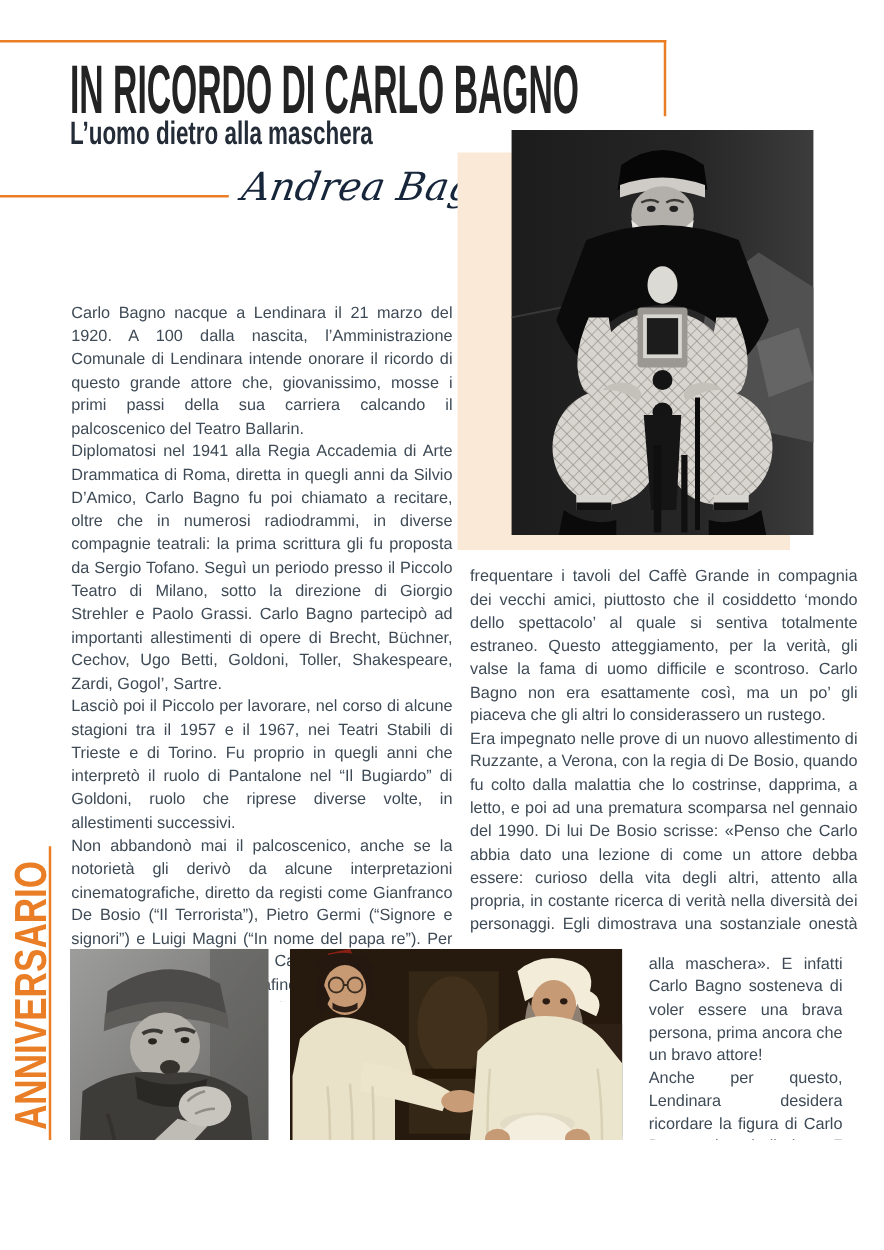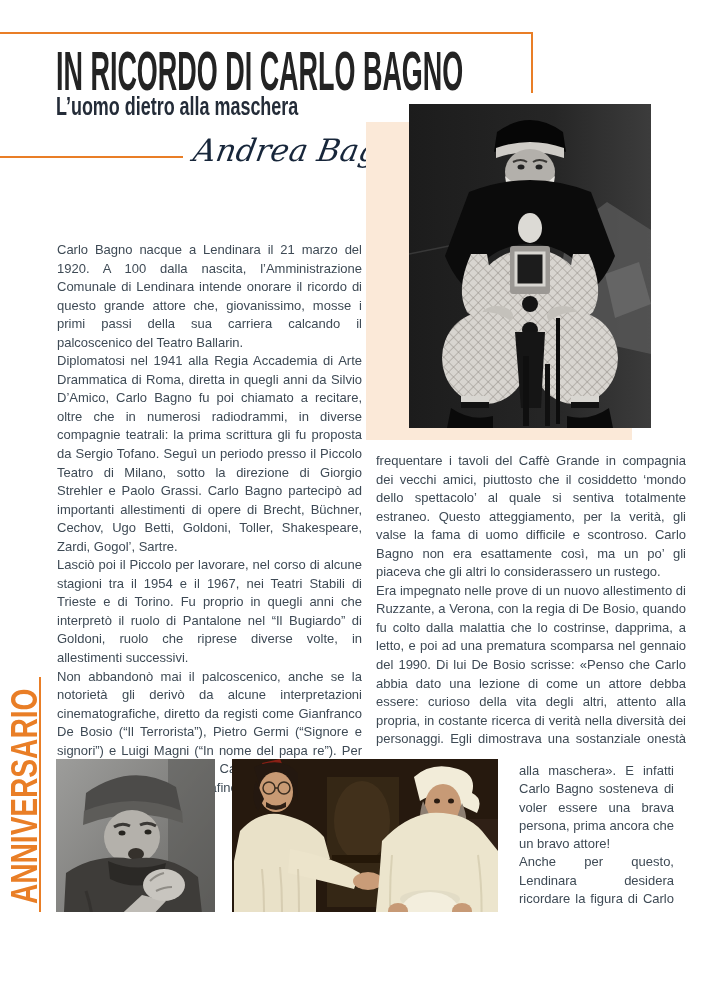"Lasciò poi il Piccolo per" p { text: 1954 -> 1957 }
